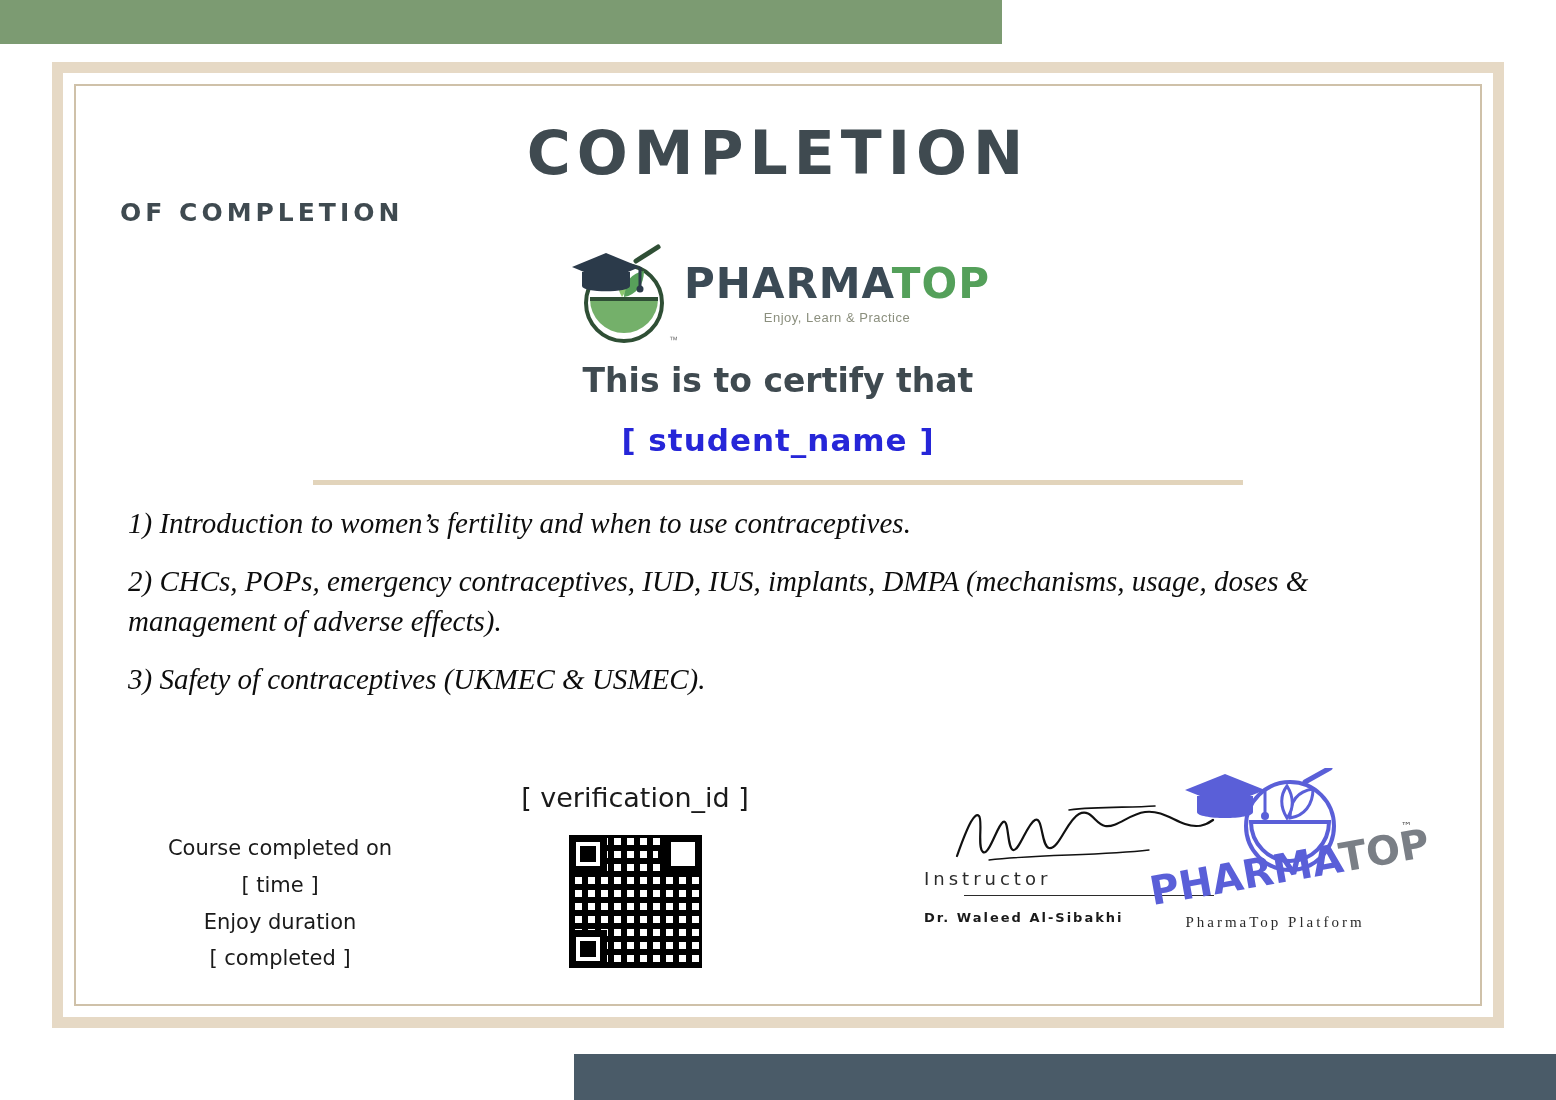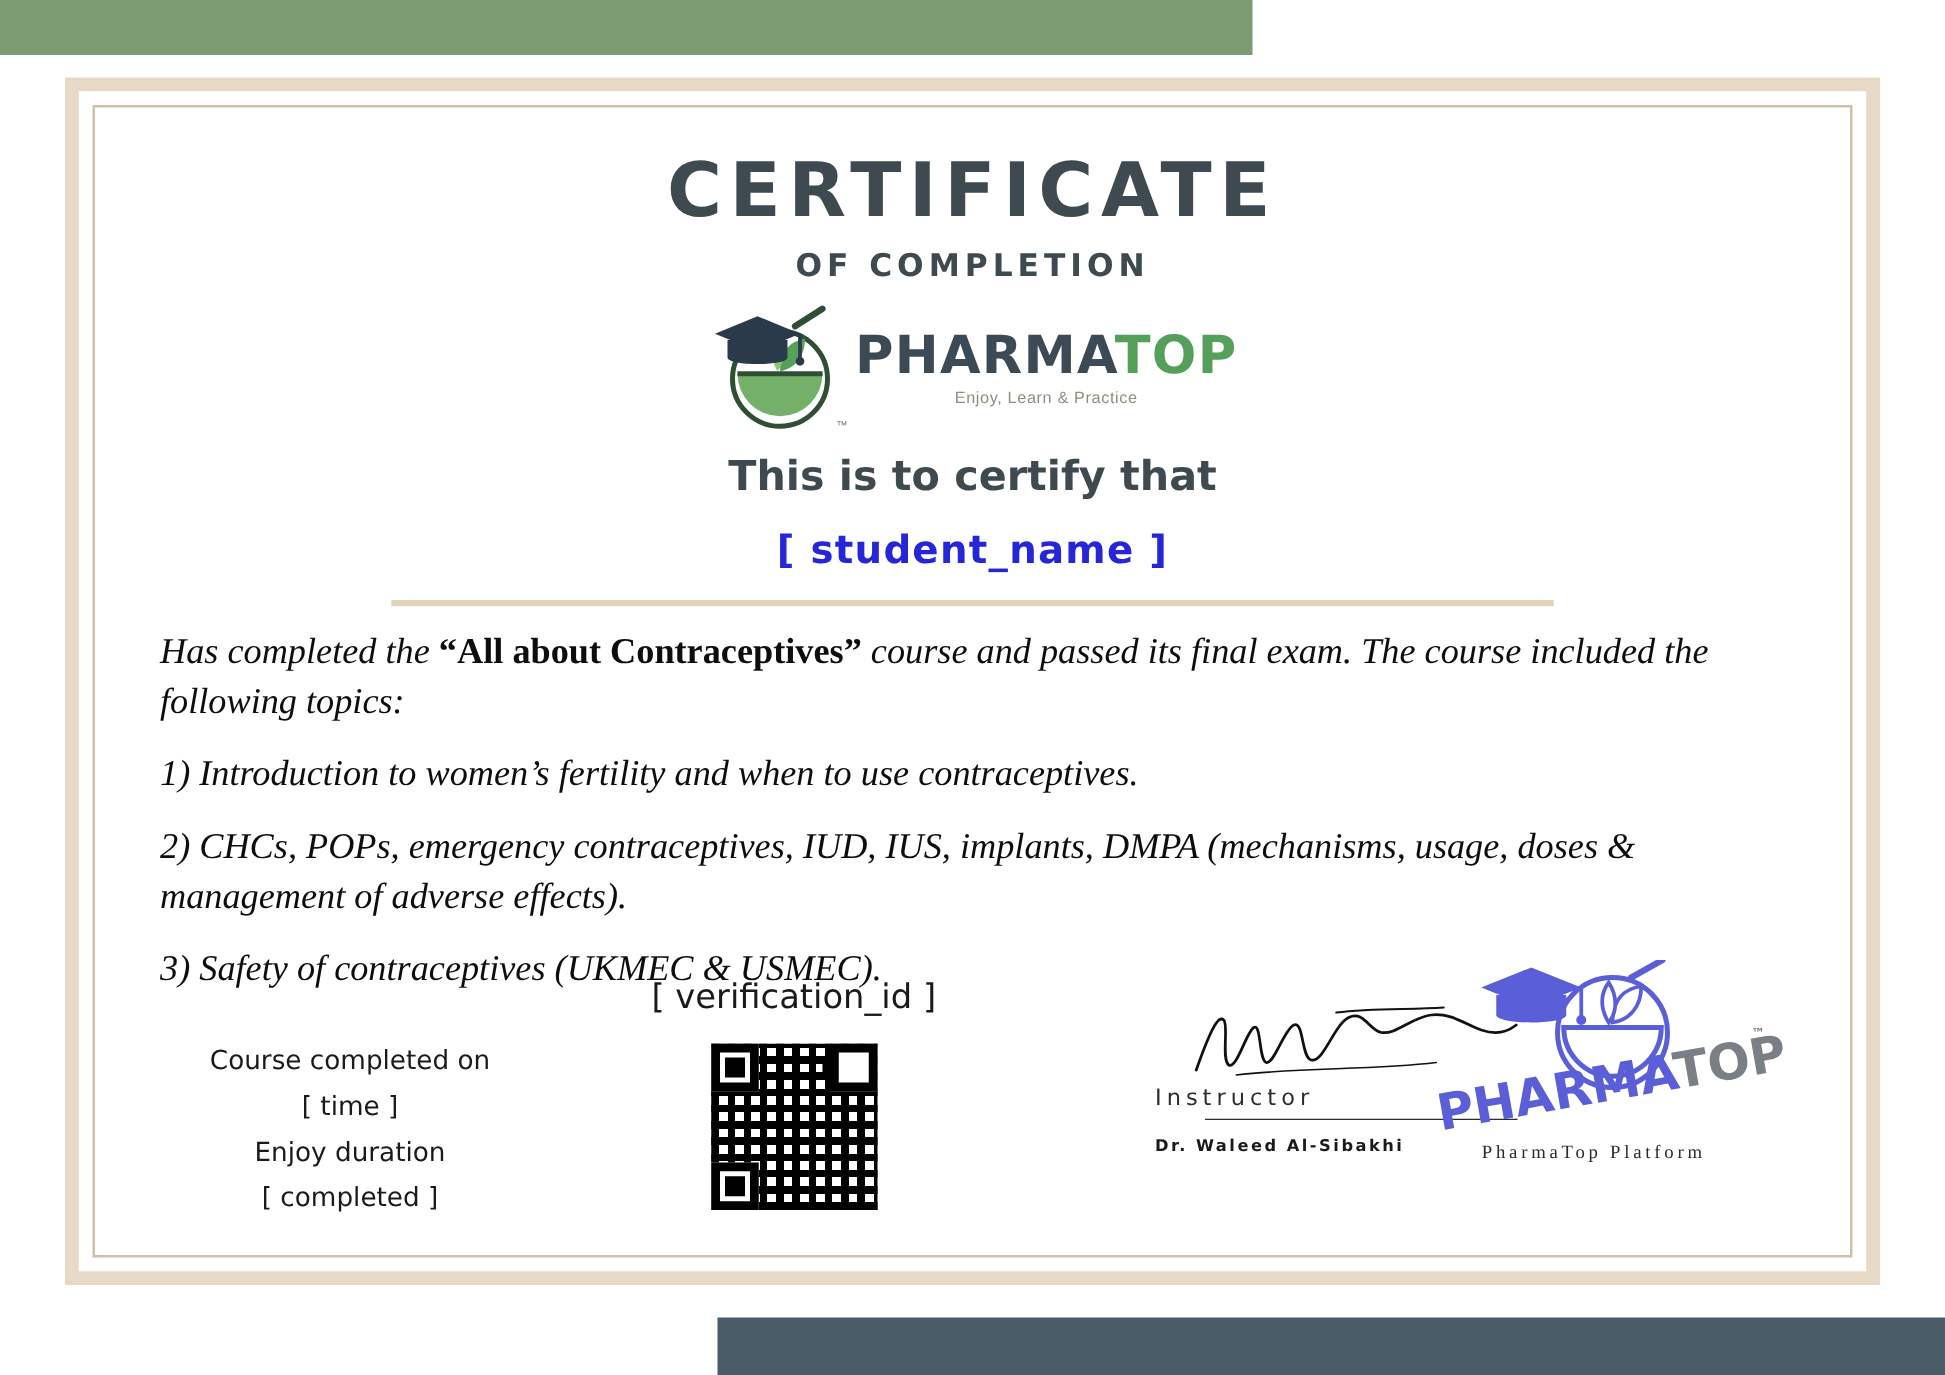"CERTIFICATE" div.title-main { text: CERTIFICATE -> COMPLETION }
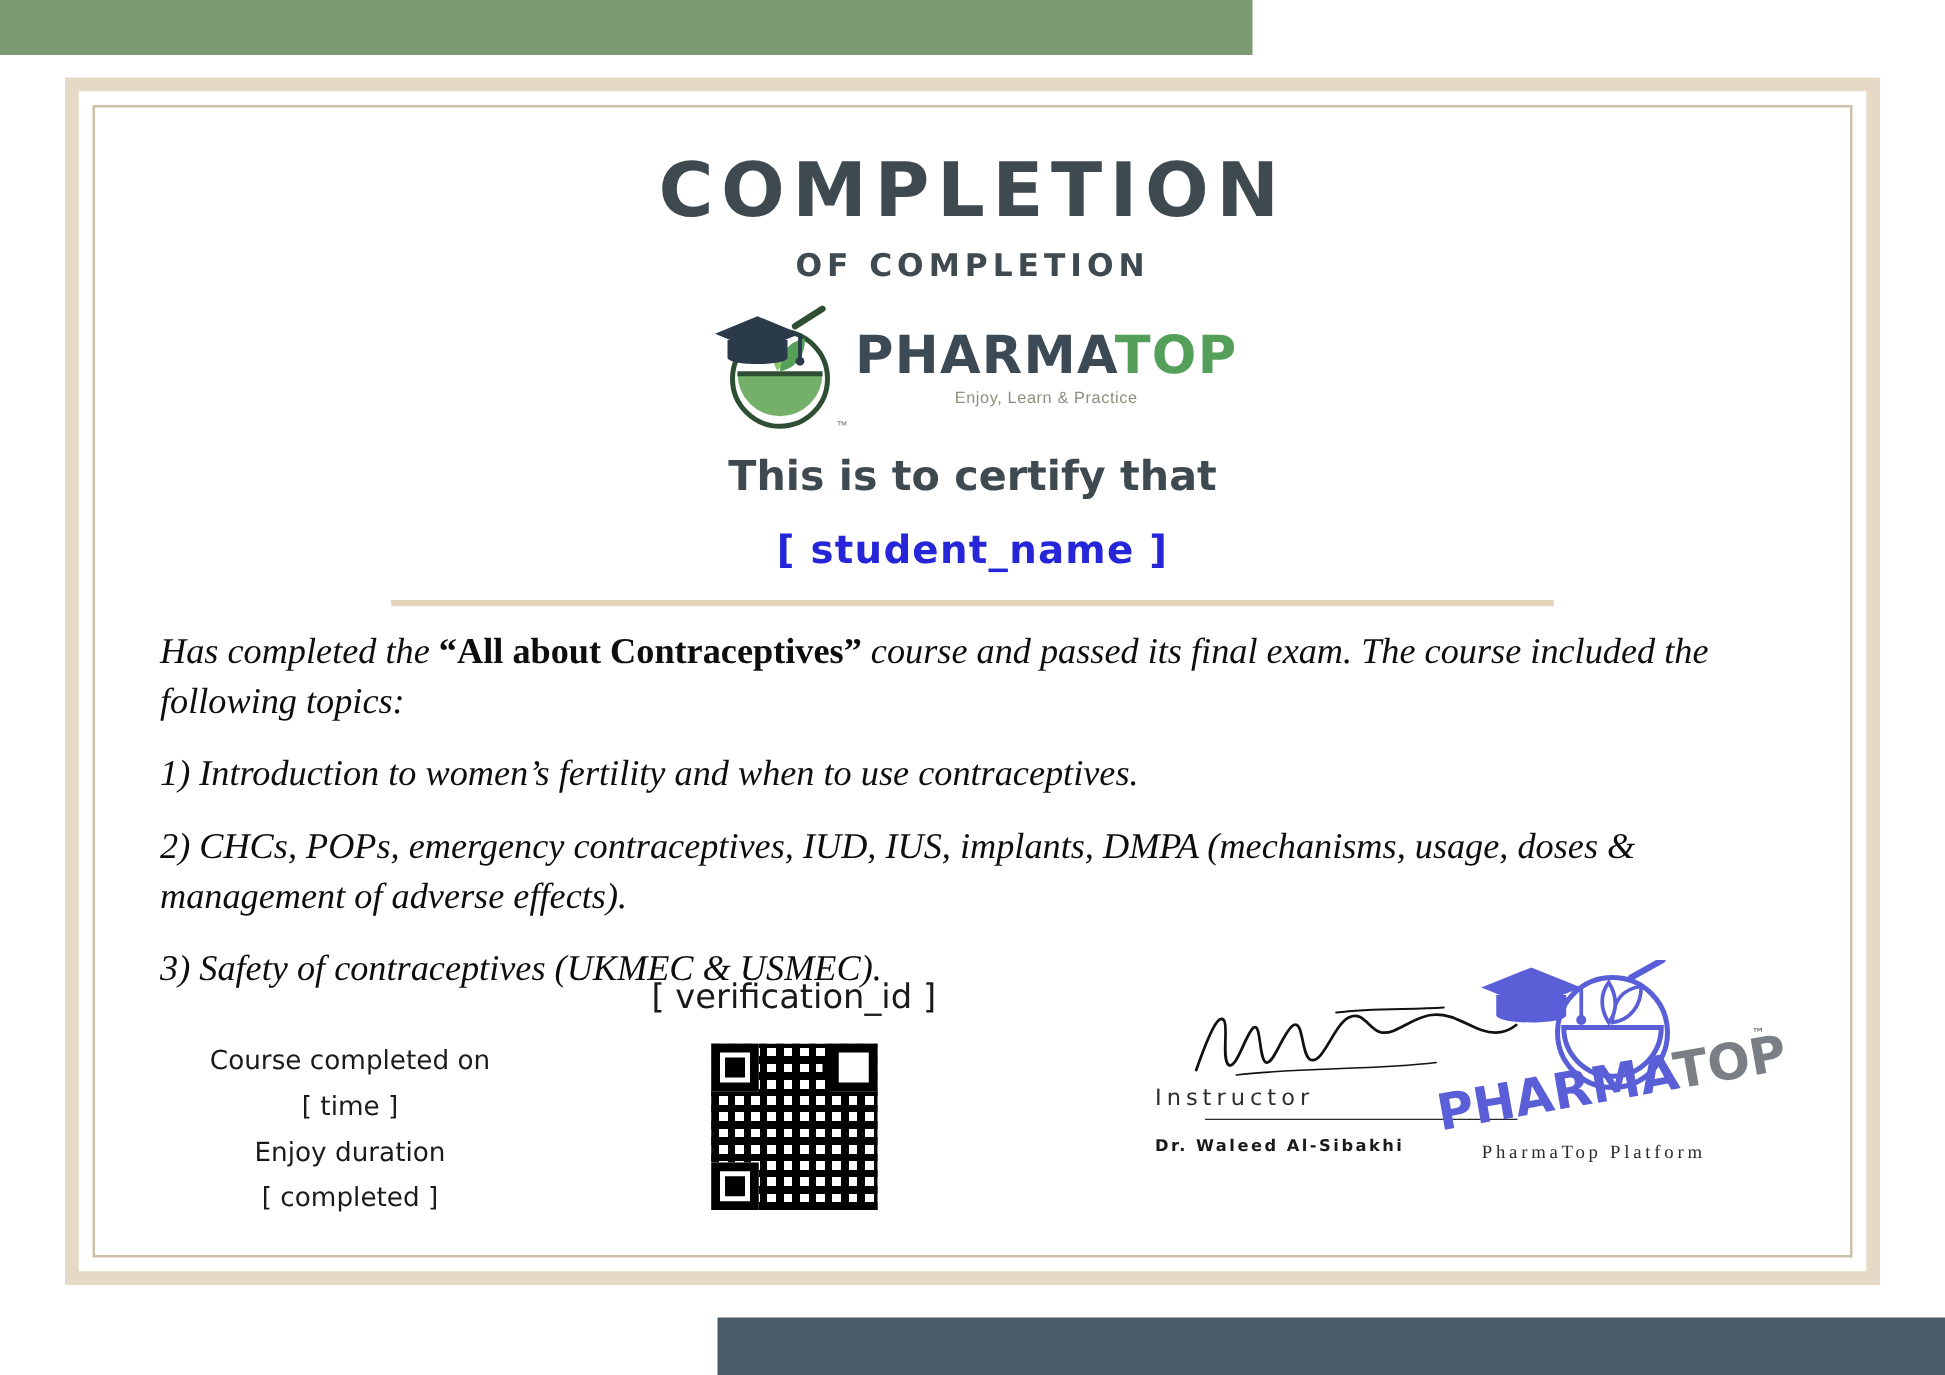"OF COMPLETION" .title-sub { text-align: center -> left }
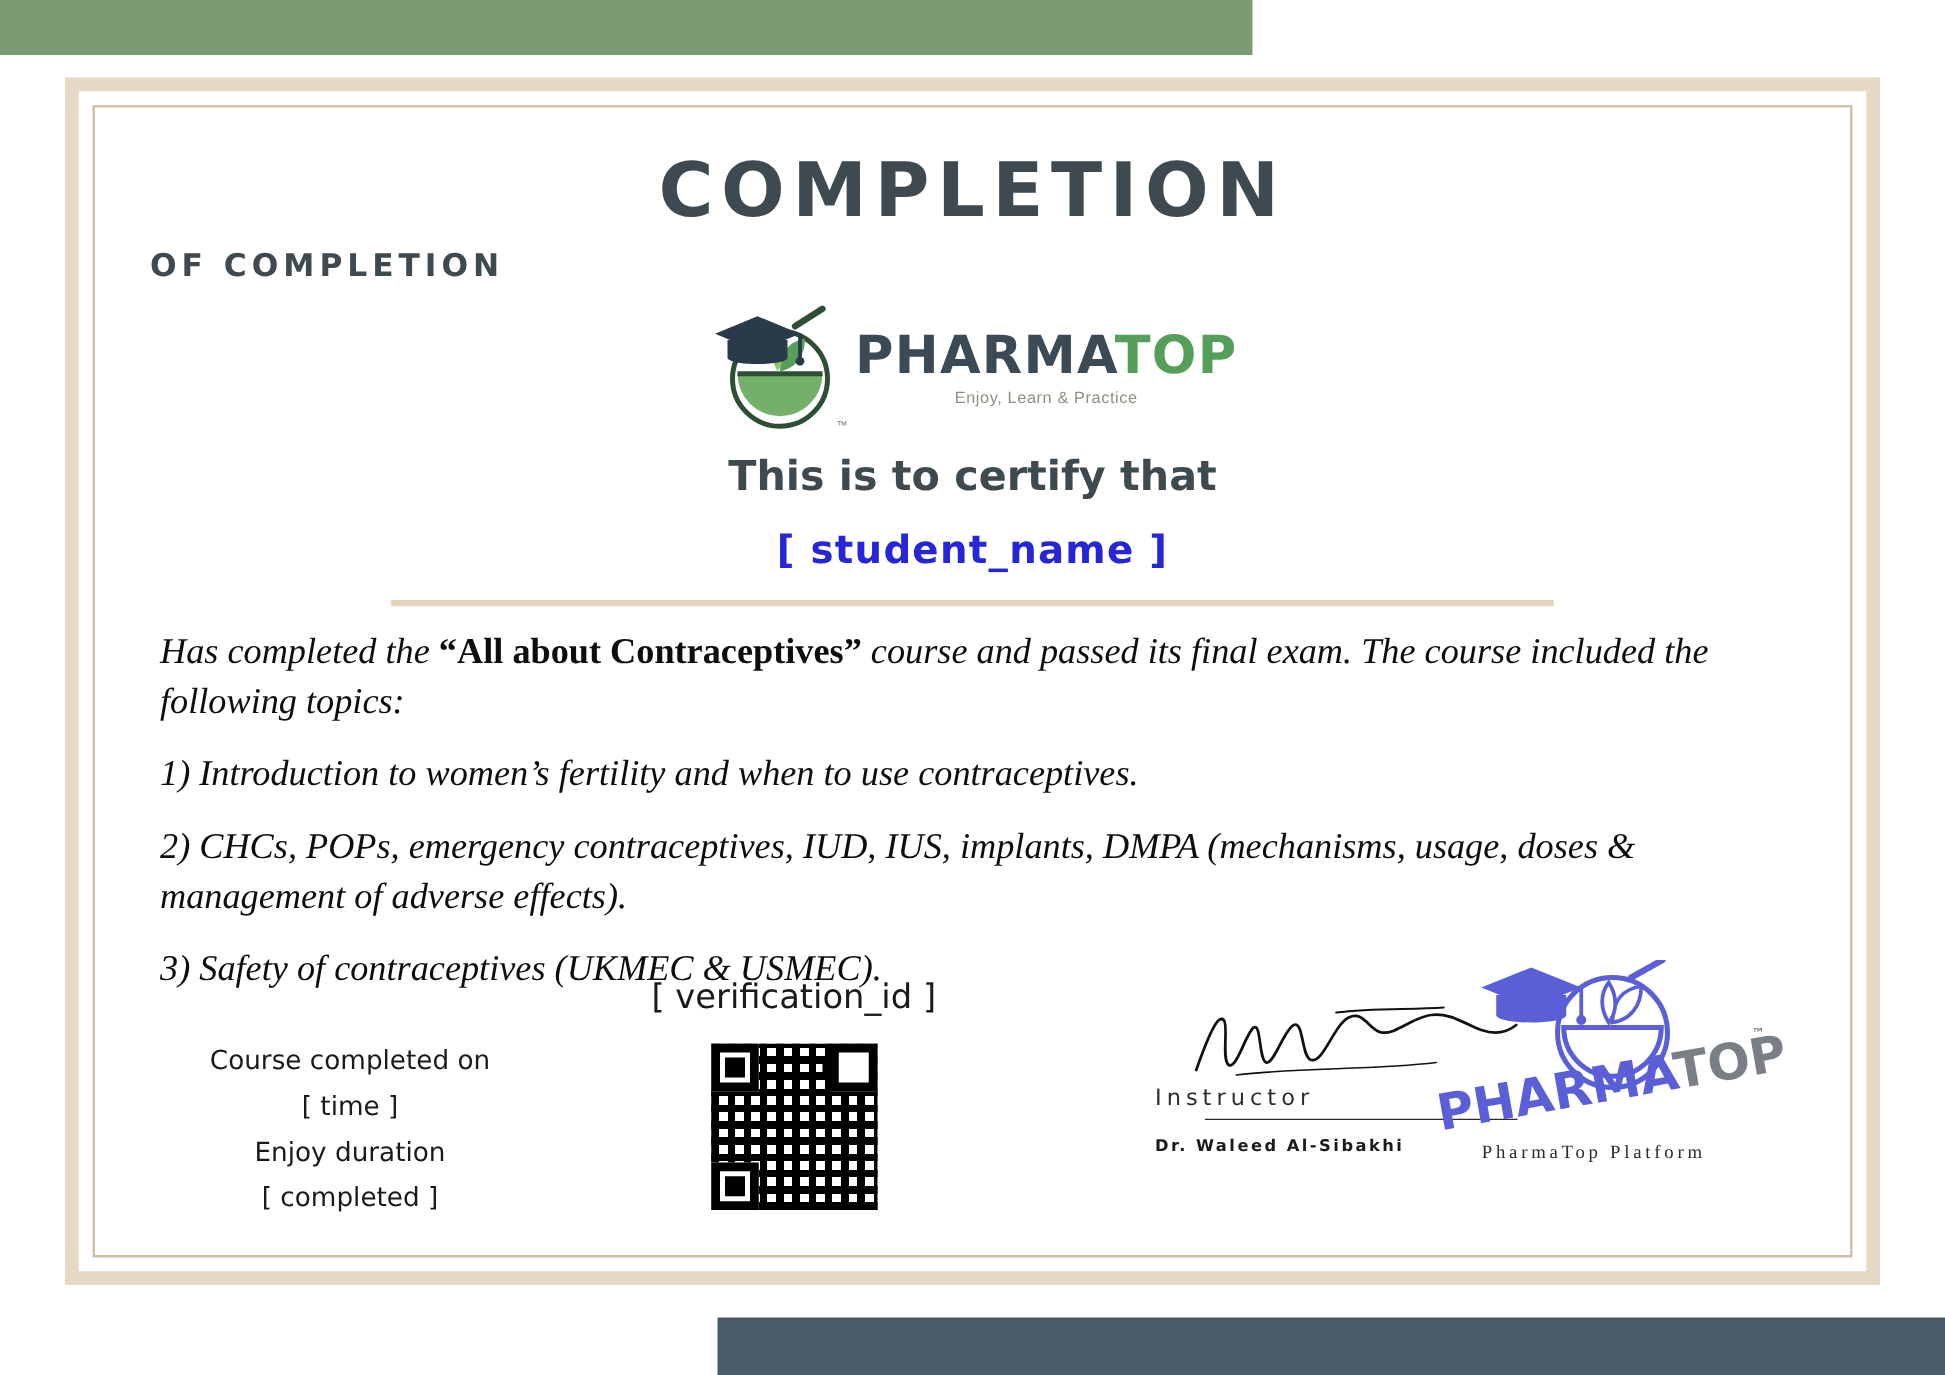"Has completed the “All about" div.body-text { html: <div> <span>Has completed the </span><b>“All about Contraceptives”</b><span> course and passed its final exam. The course included the following topics:</span> </div> -> none }
